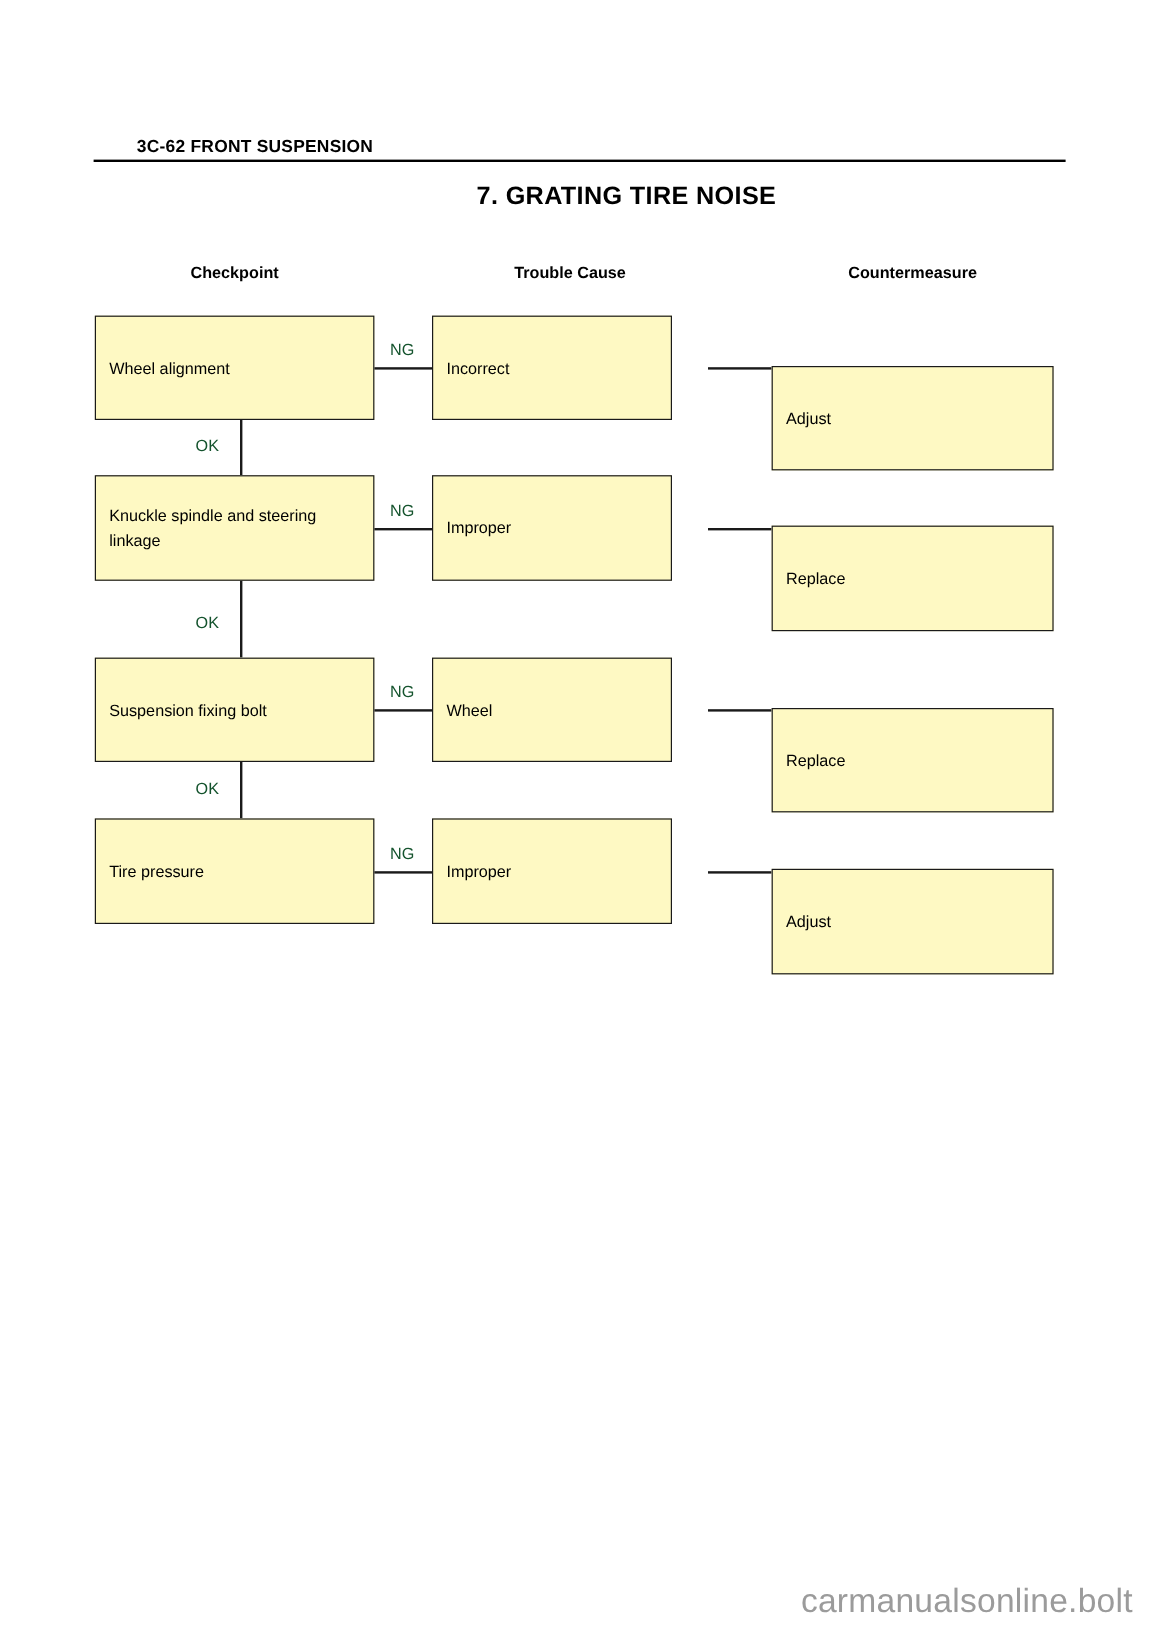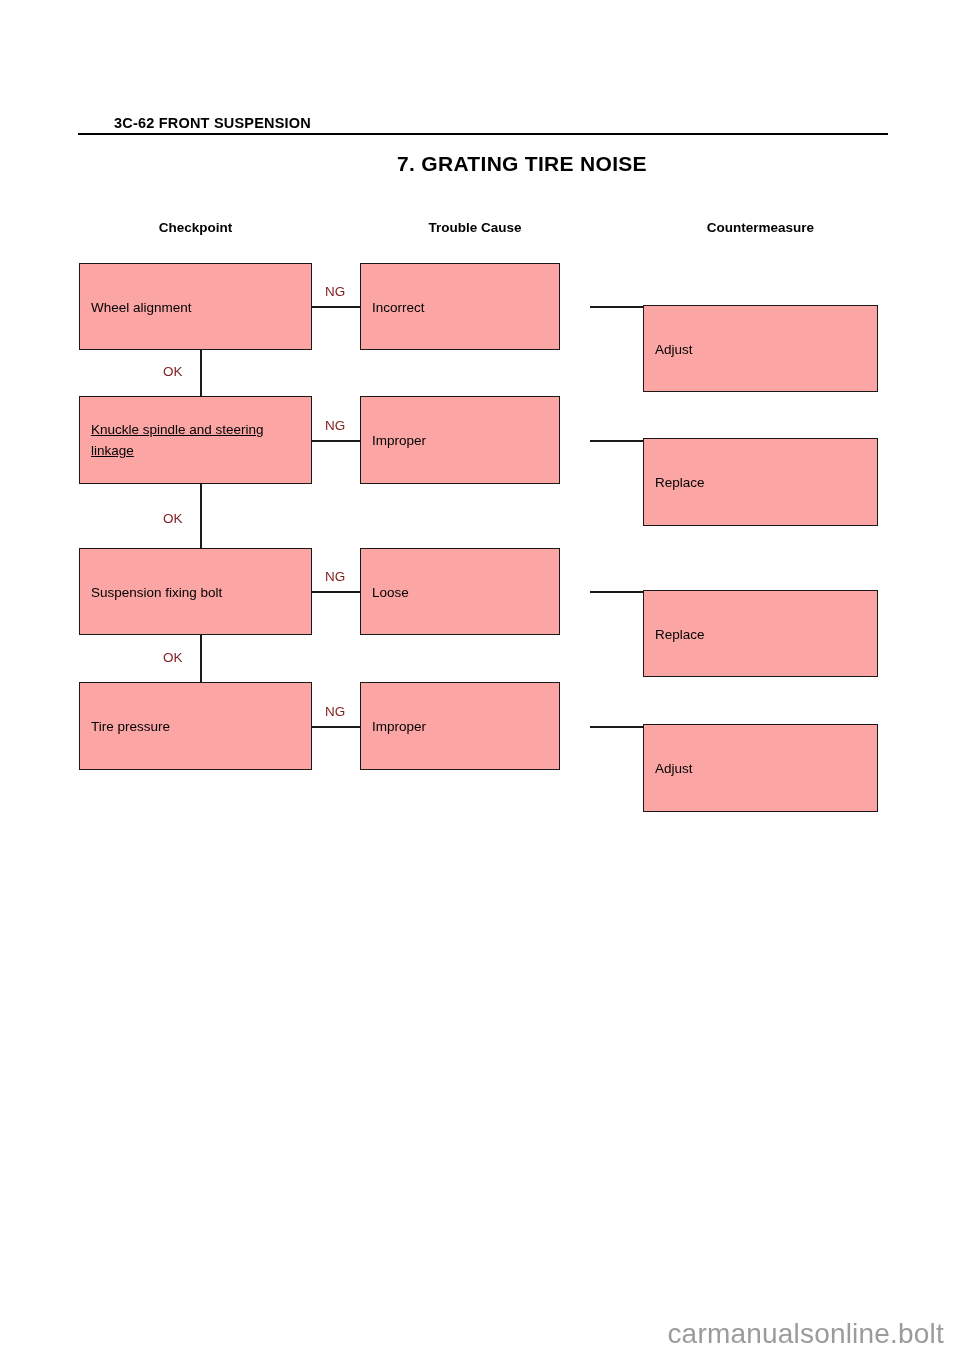"NG" .edge-label { color: #7f1d1d -> #14532d }
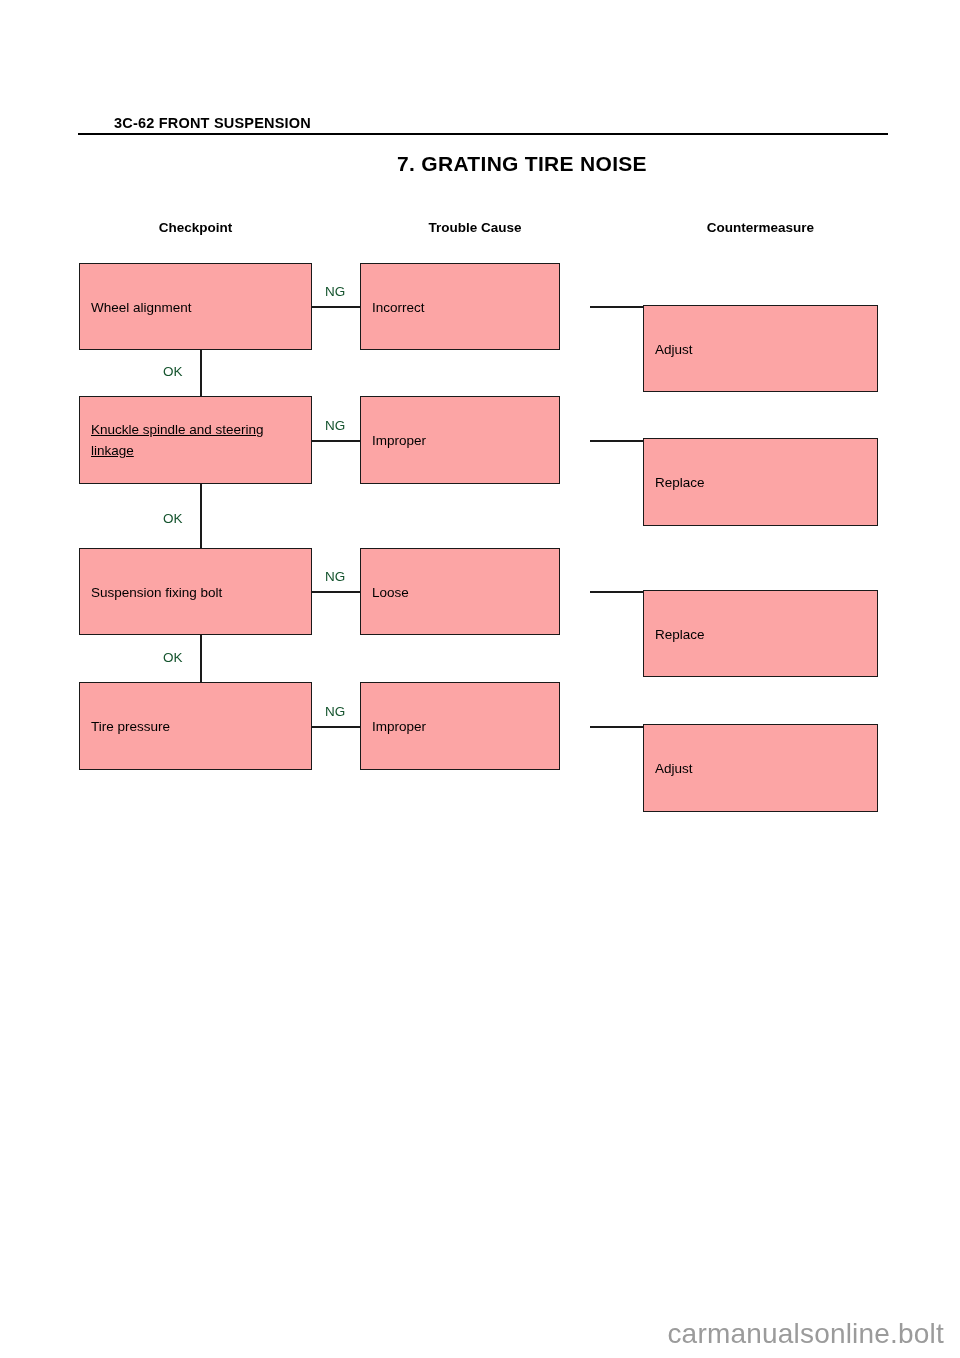"Wheel alignment" .fc-box { background: #fca5a5 -> #fef9c3 }
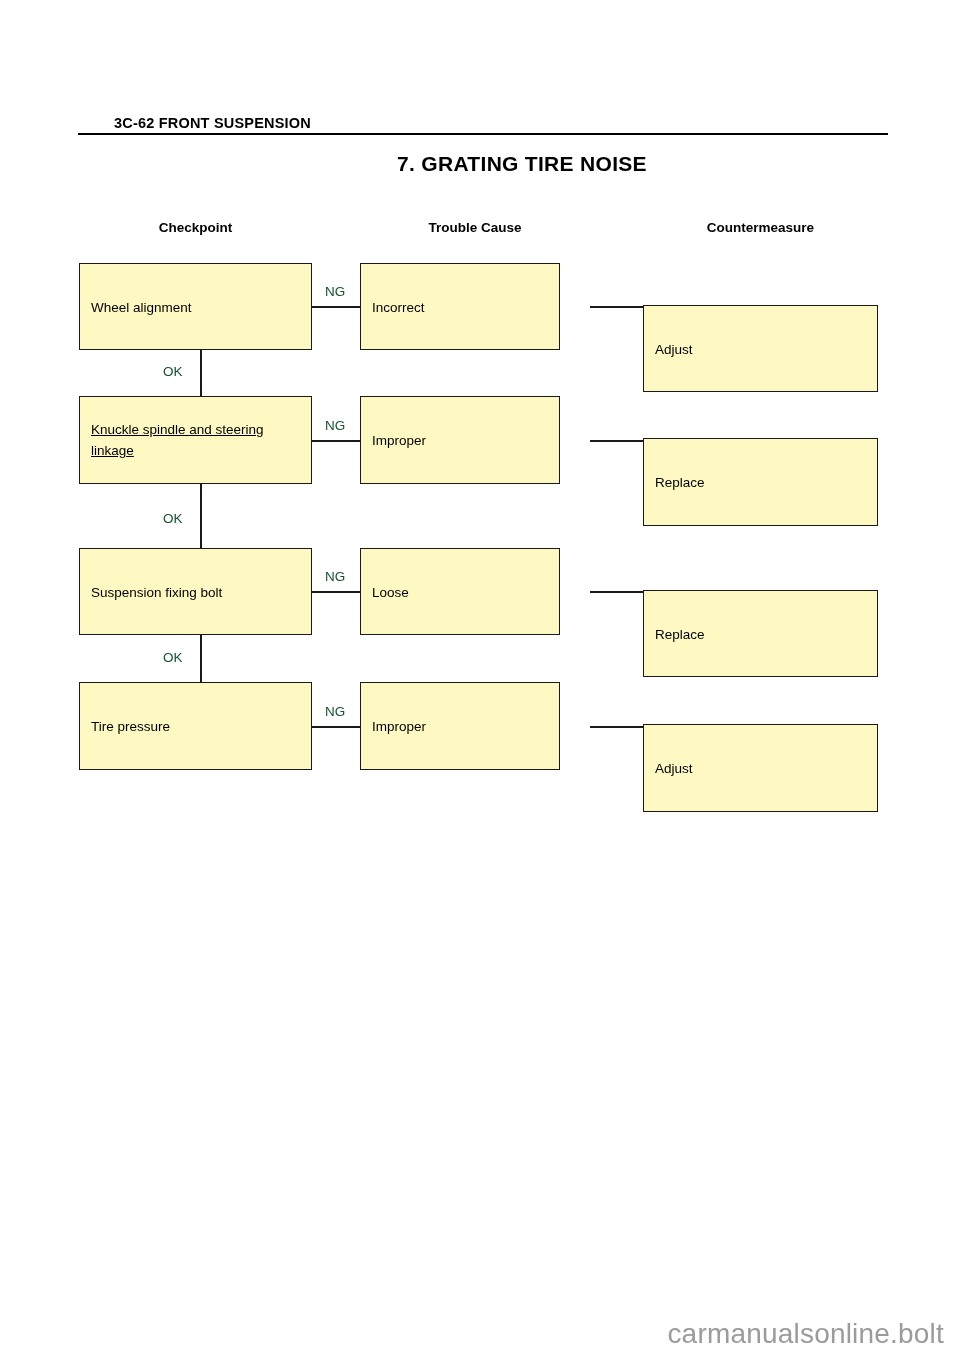"Knuckle spindle and steering linkage" .fc-box.double .fc-label { text-decoration: underline -> none }
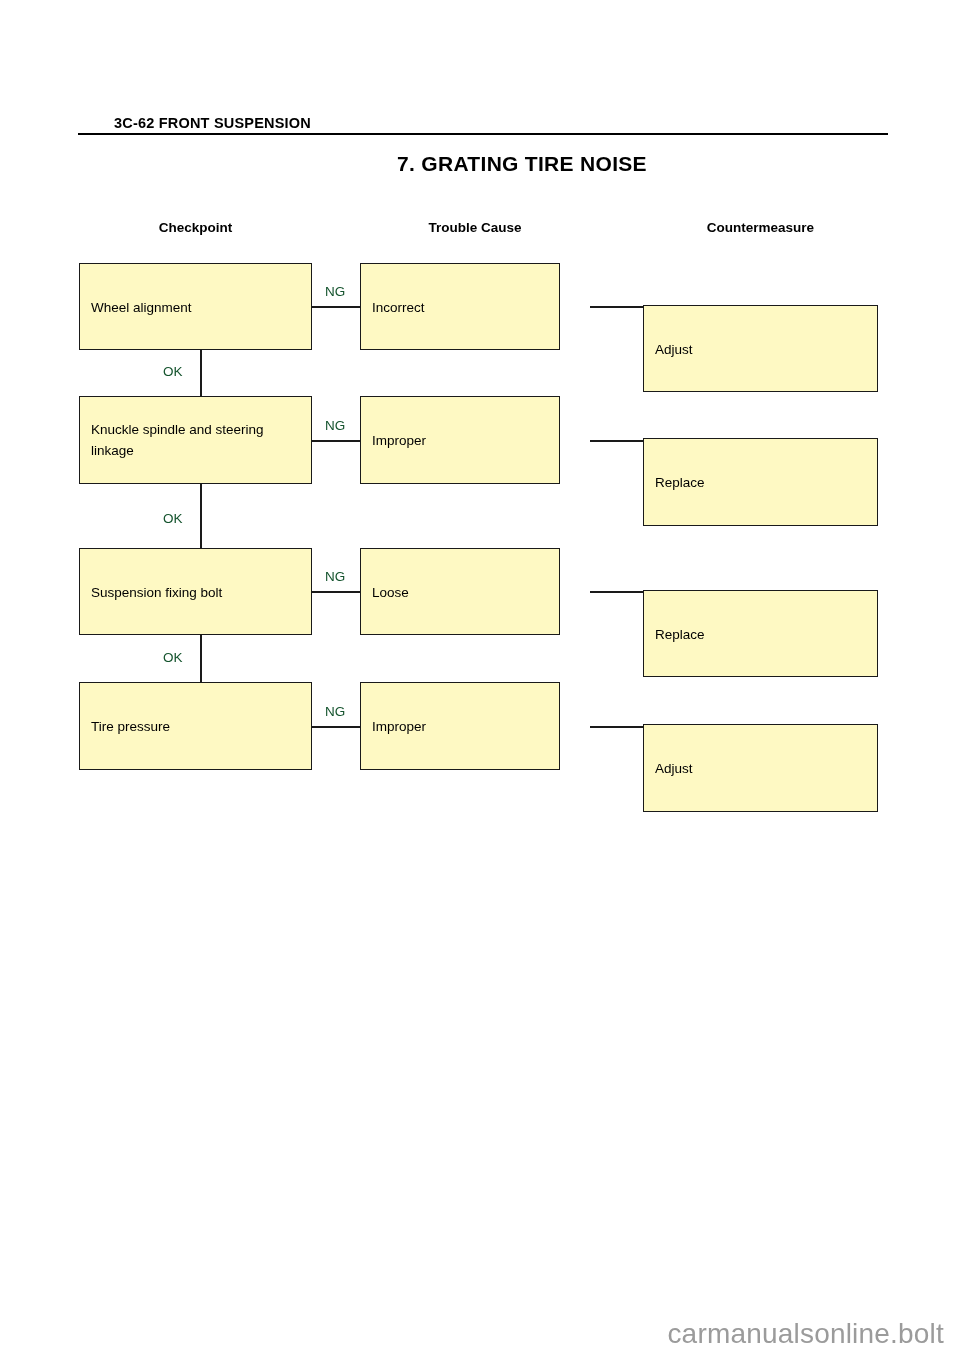"Loose" div.fc-label { text: Loose -> Wheel }
